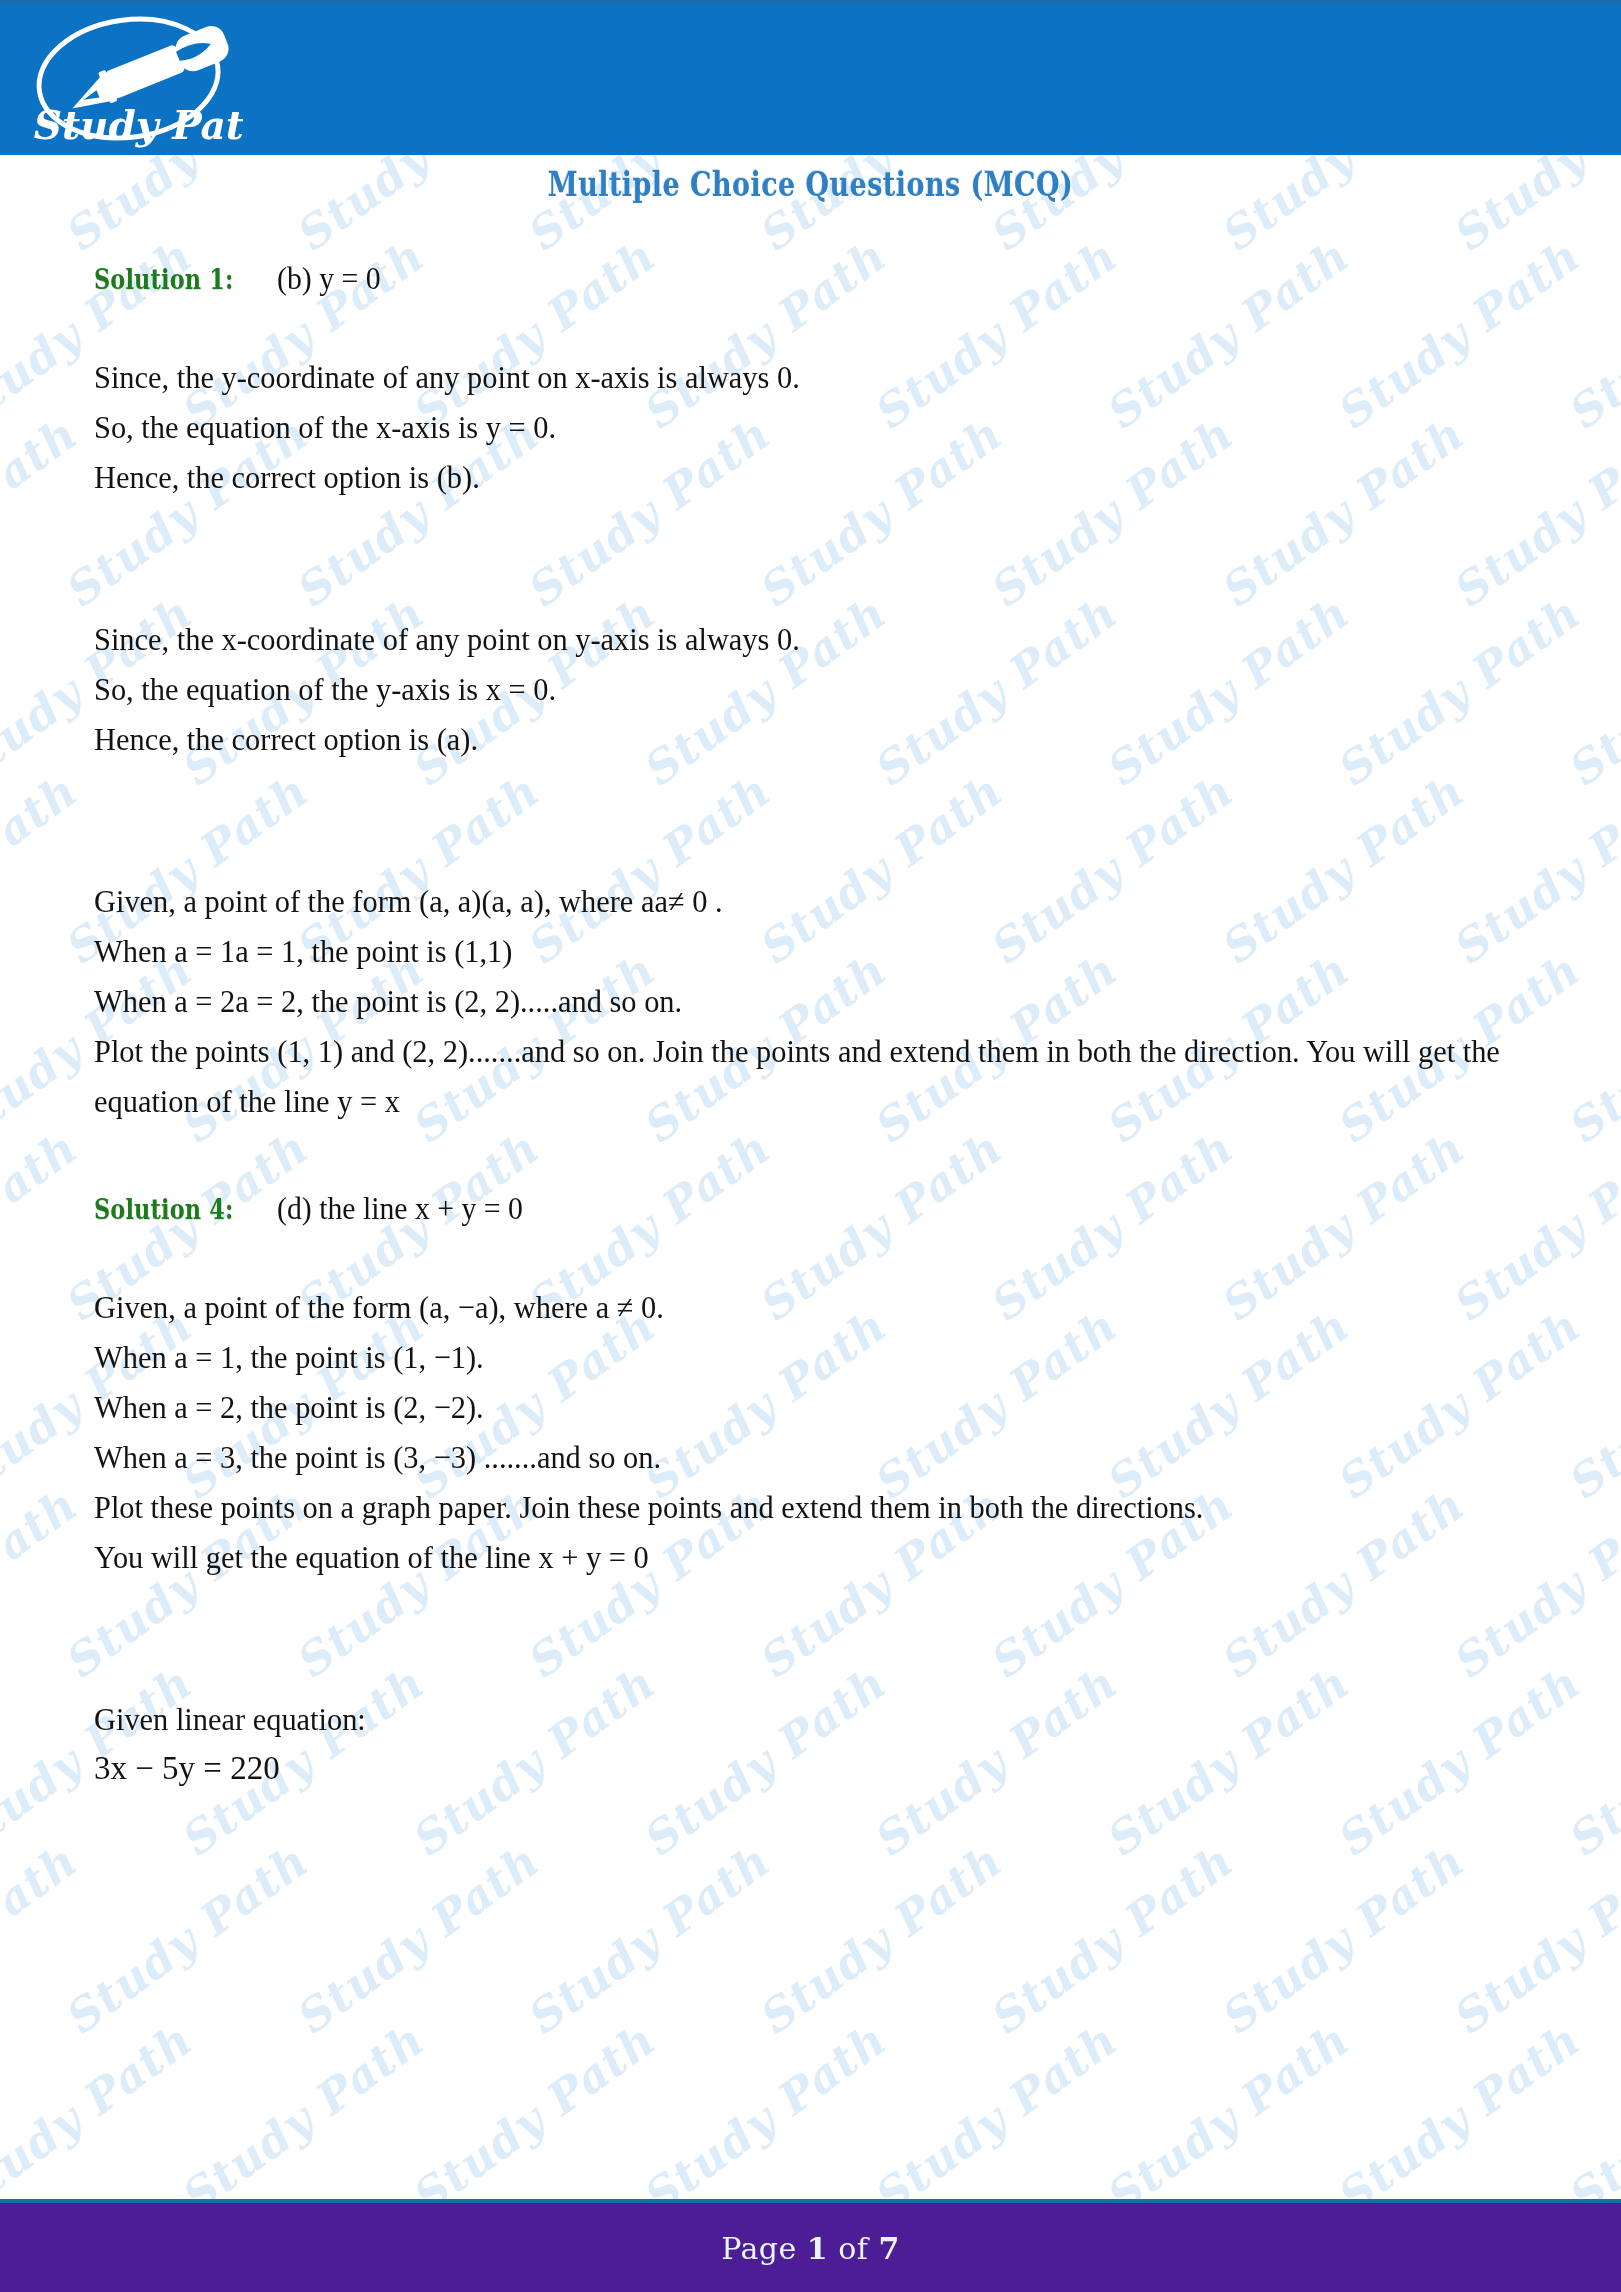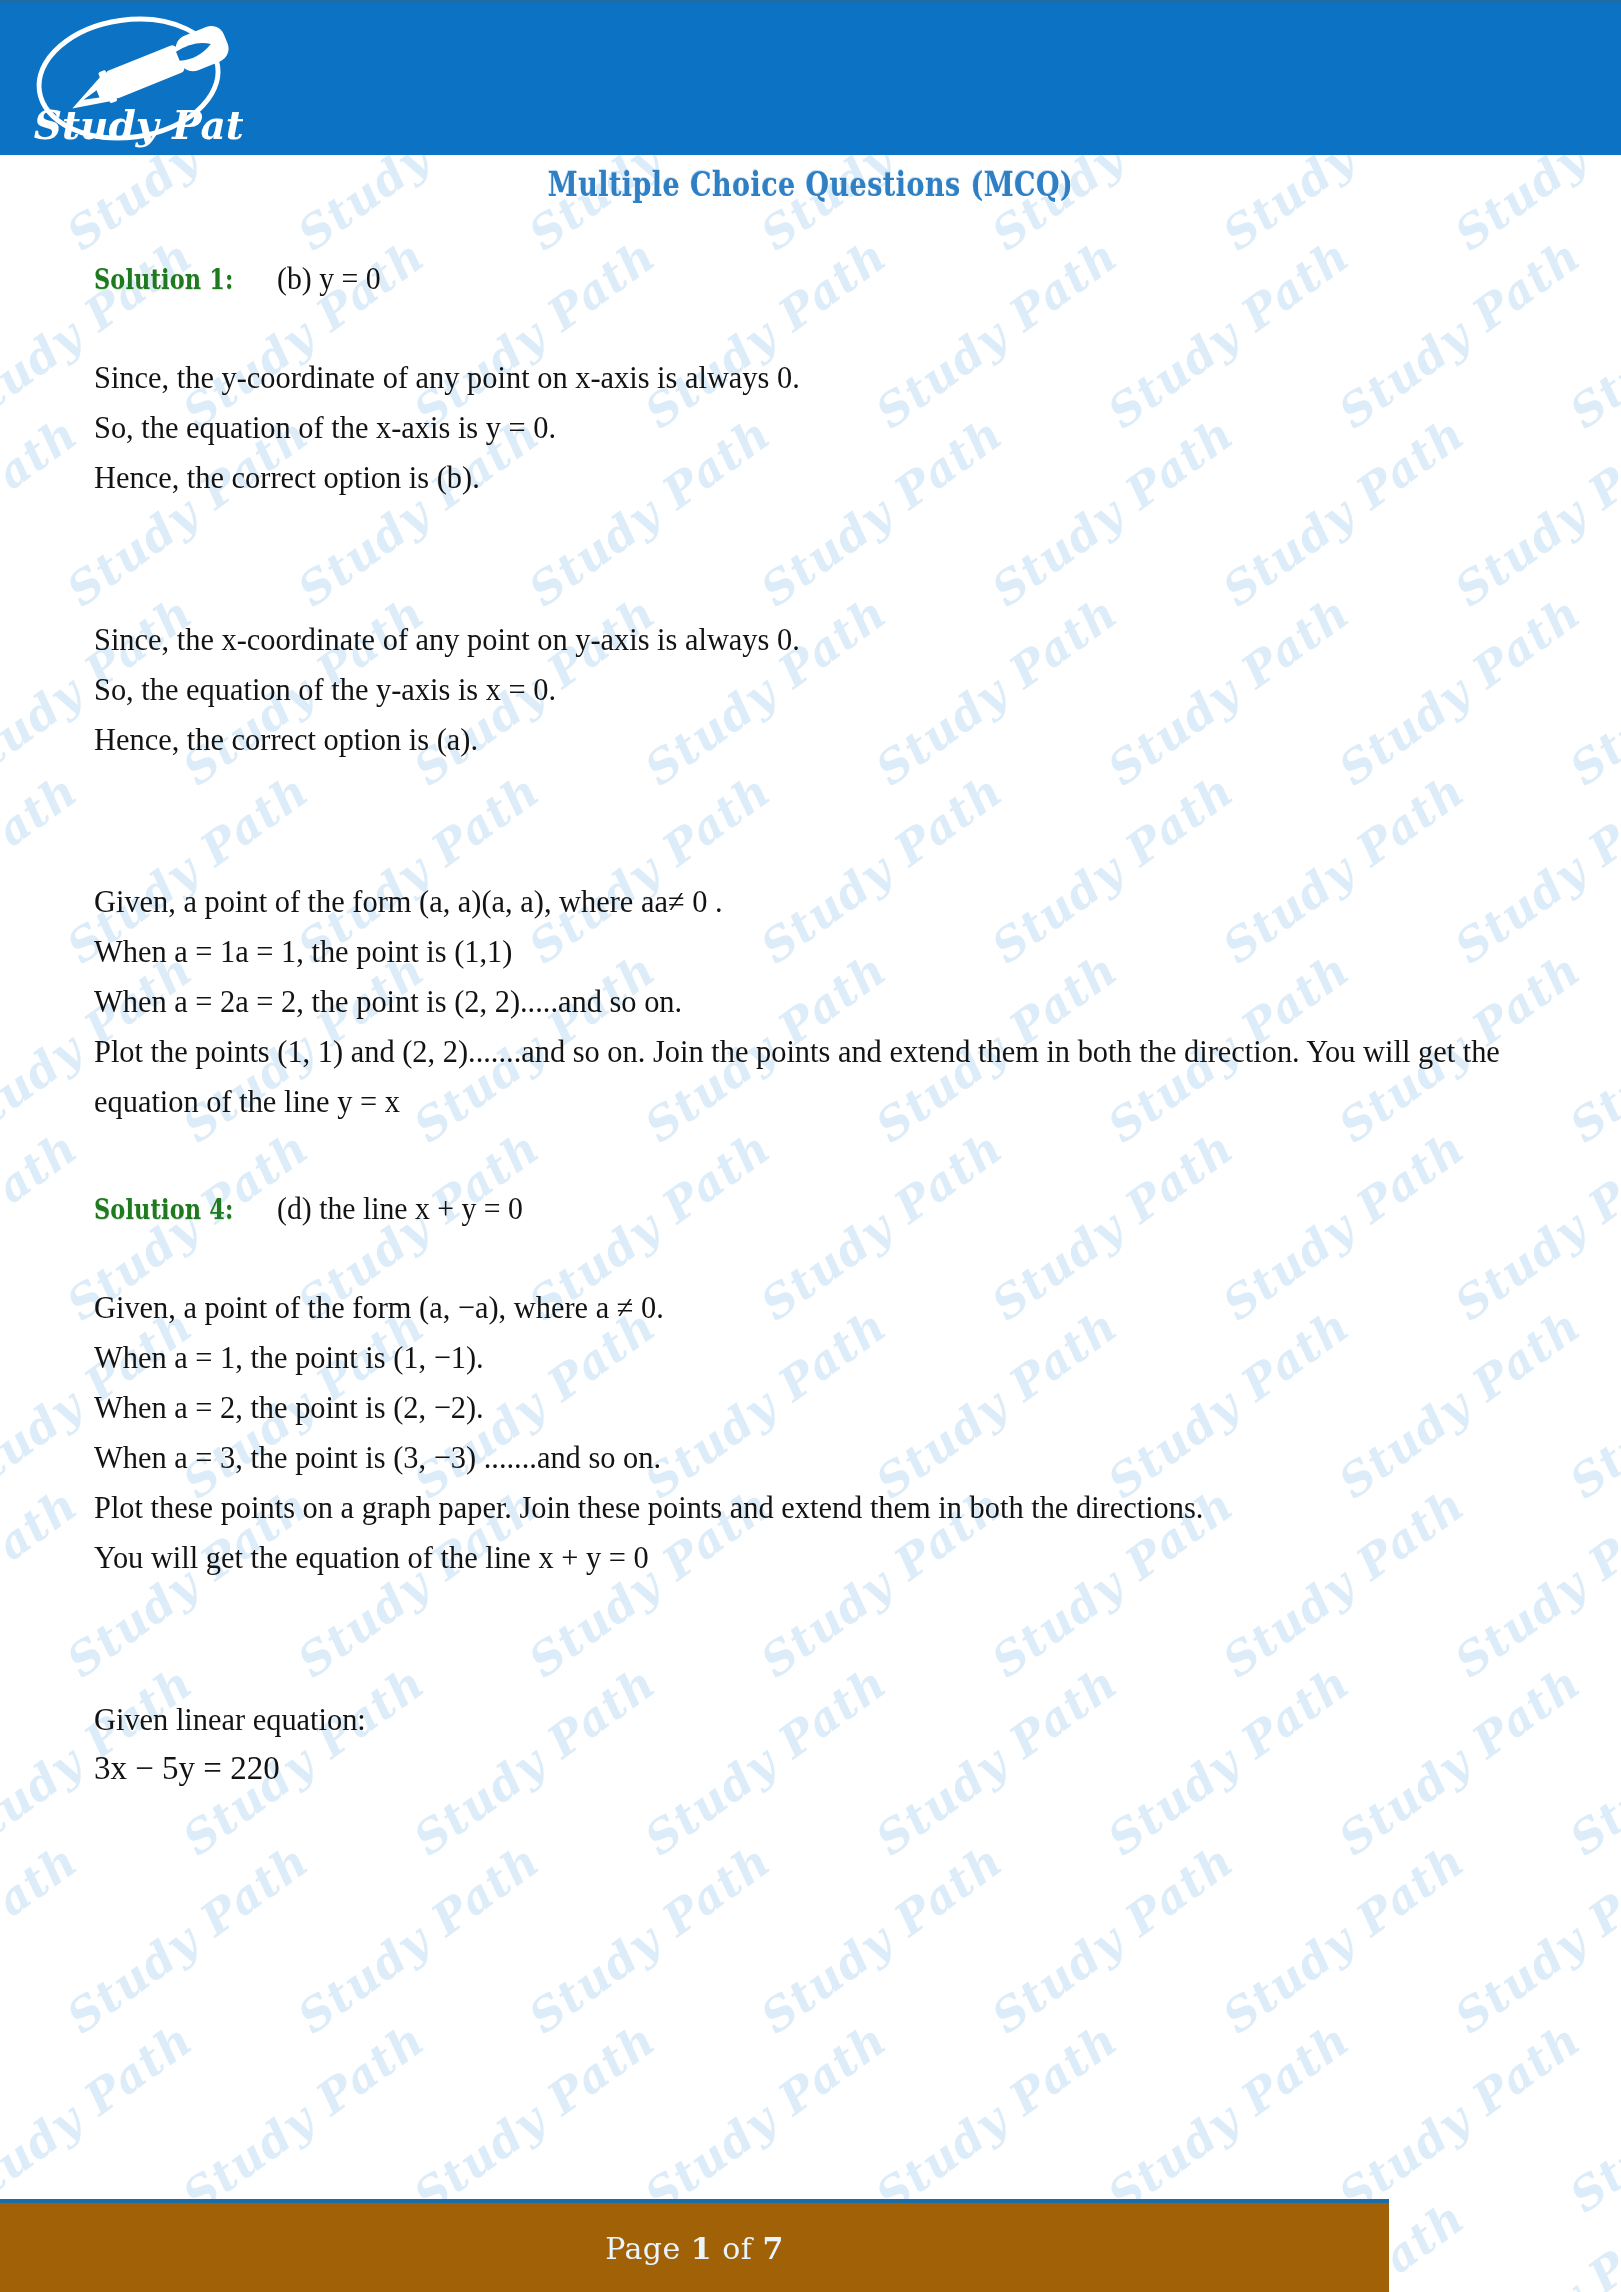"Page 1 of 7" .footer-bar { background: #a16207 -> #4c1d95; width: 1389px -> 1621px }
